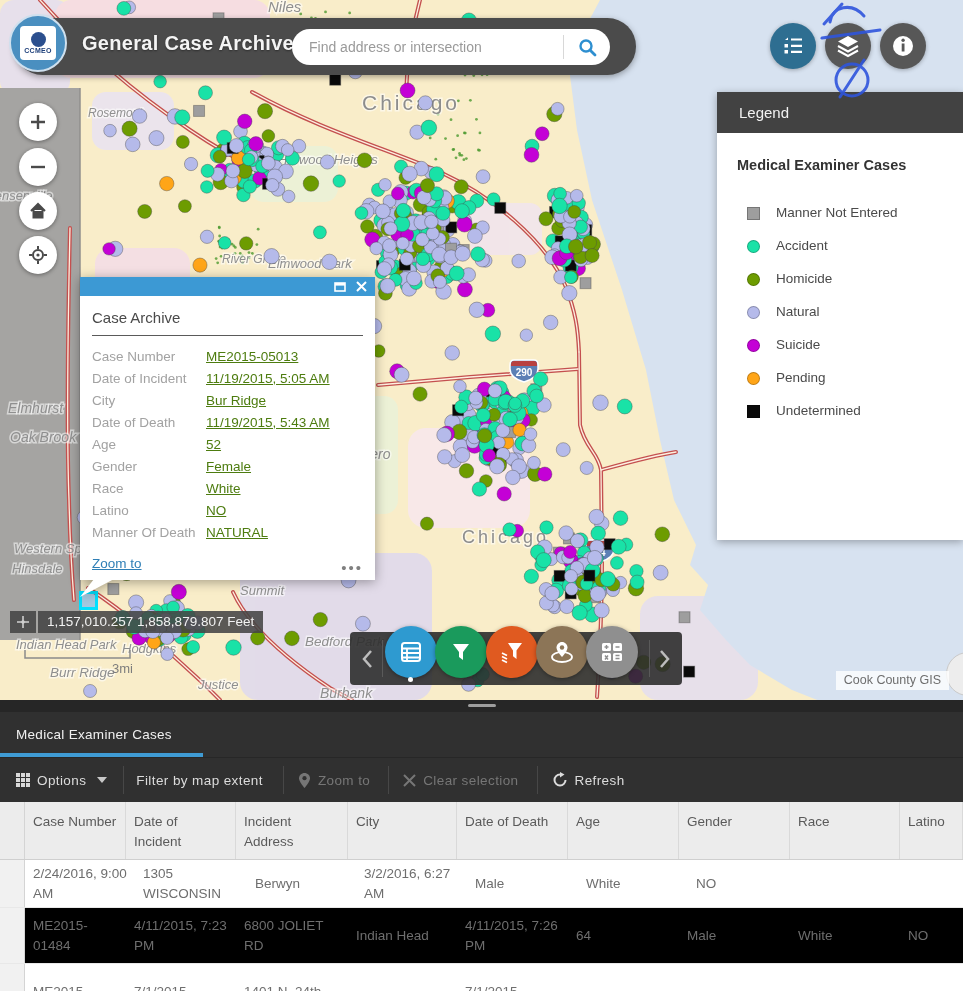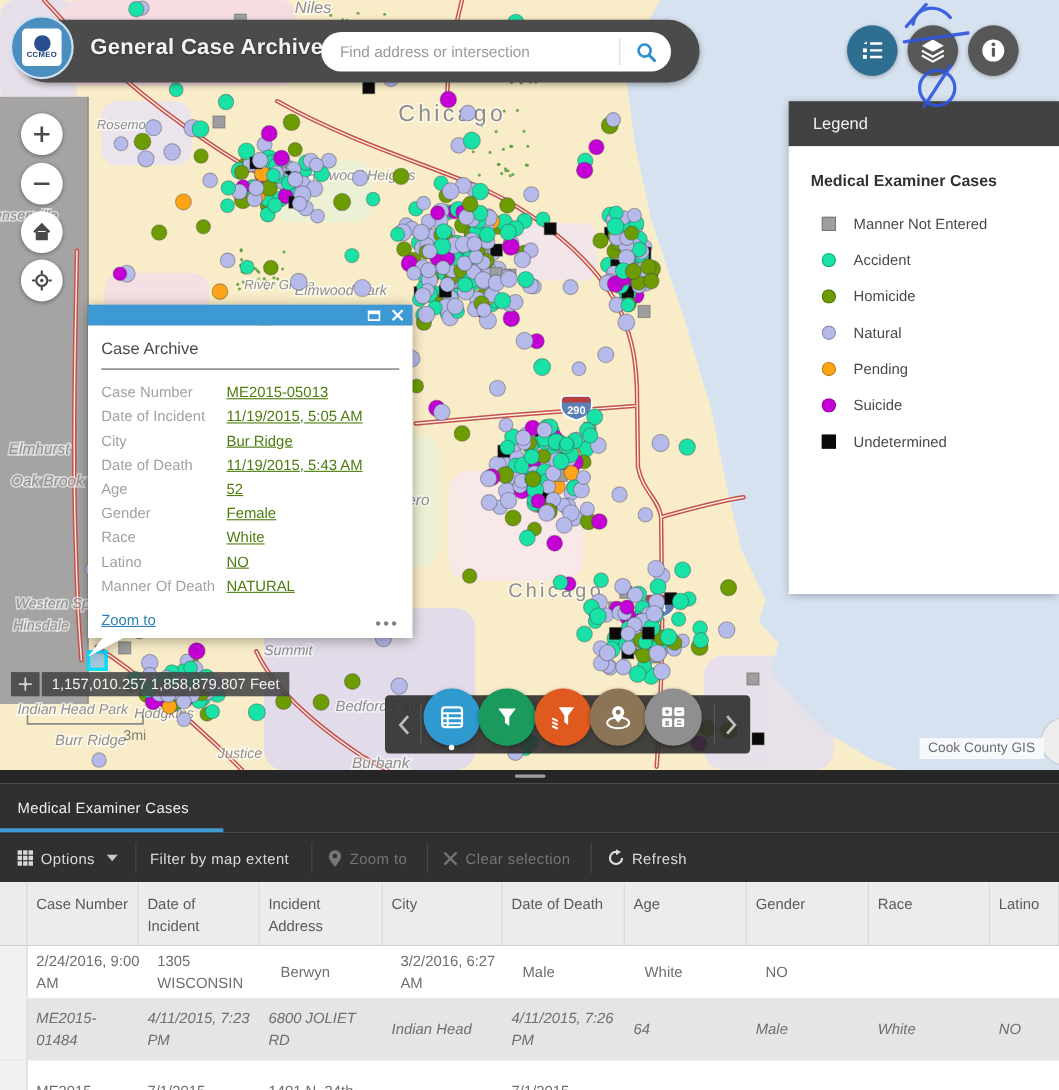"Manner Not Entered" .legend-item { align-items: center -> flex-end }
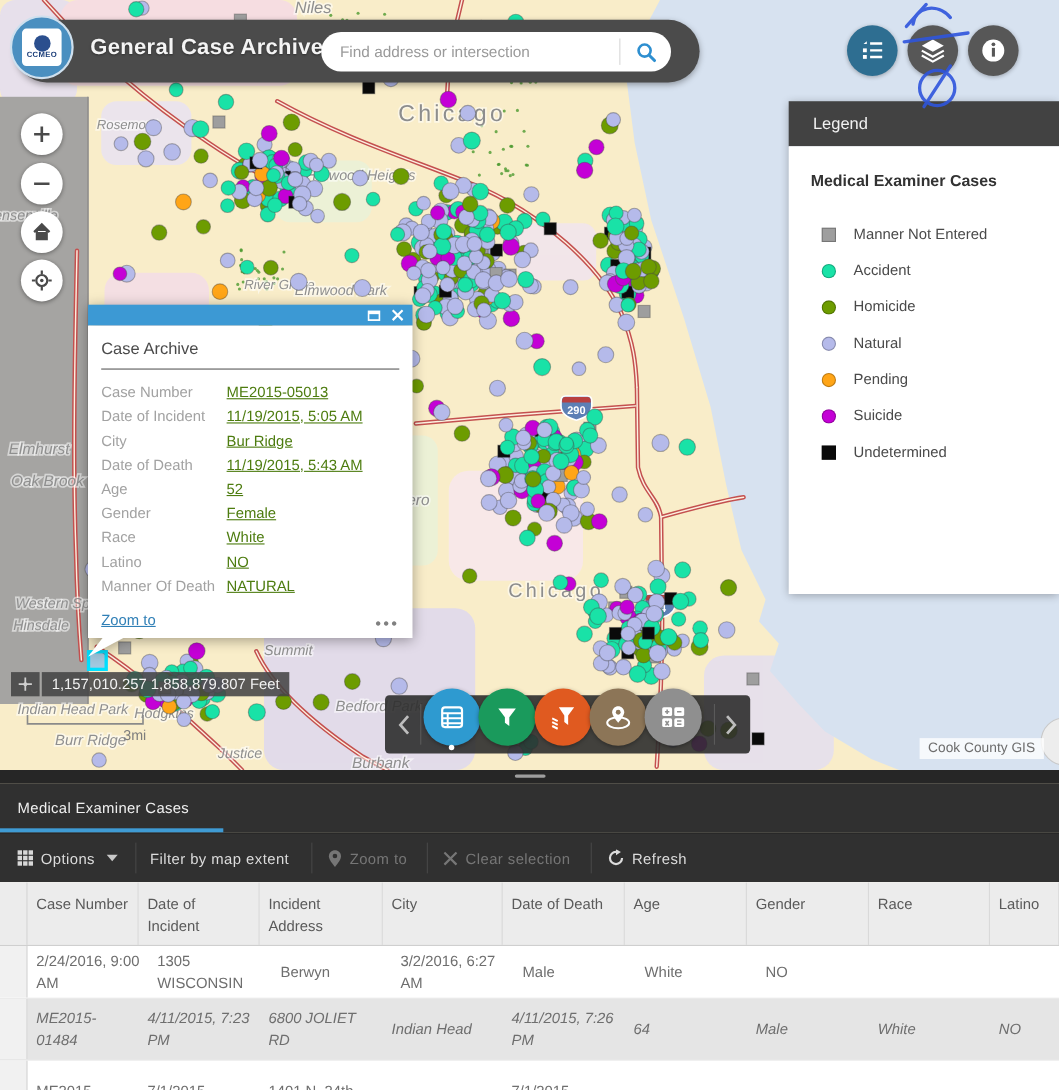"Pending" div.legend-item { order: before "Suicide" -> after "Suicide" }
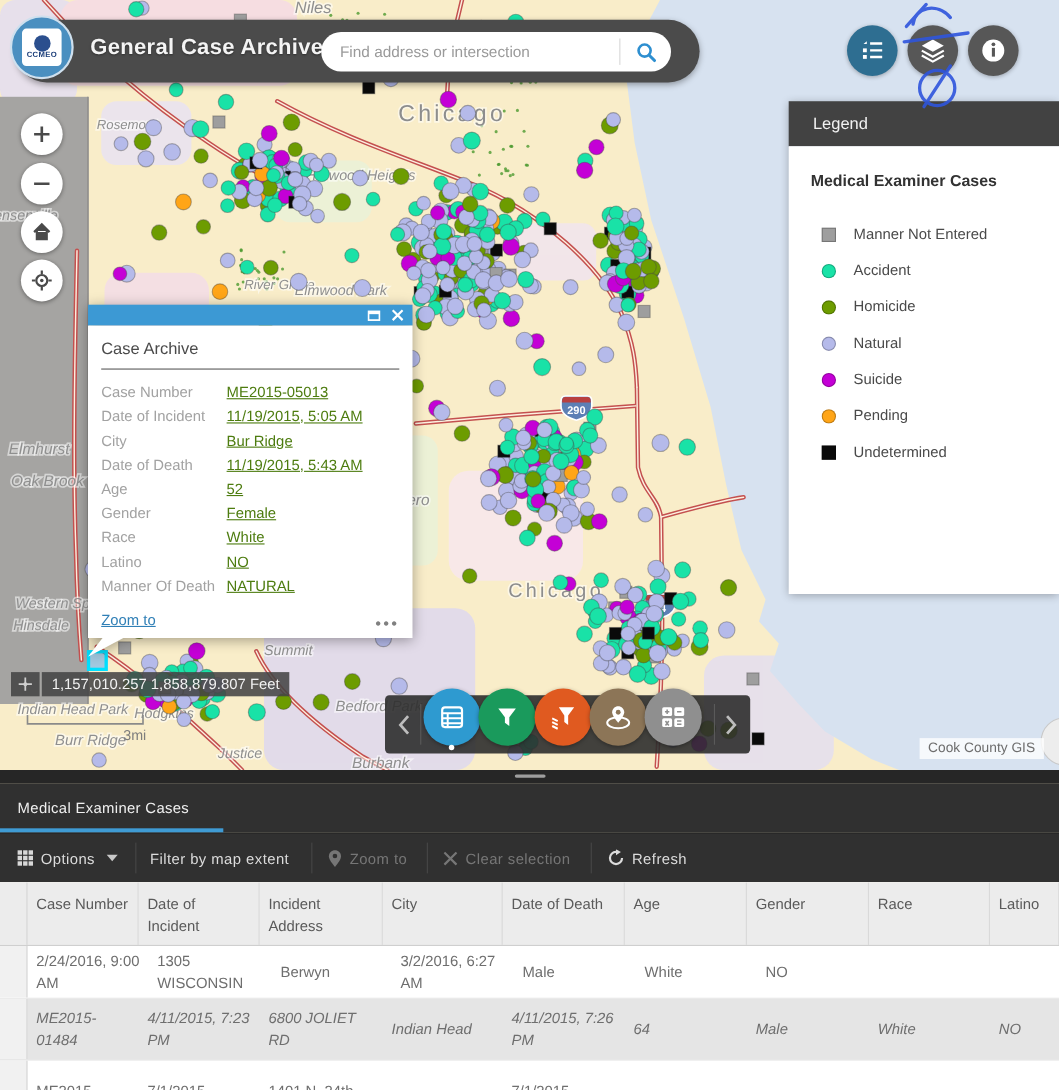"ME2015-01484" .data-row.alt { background: #e5e5e5 -> #000000; font-style: italic -> none }
